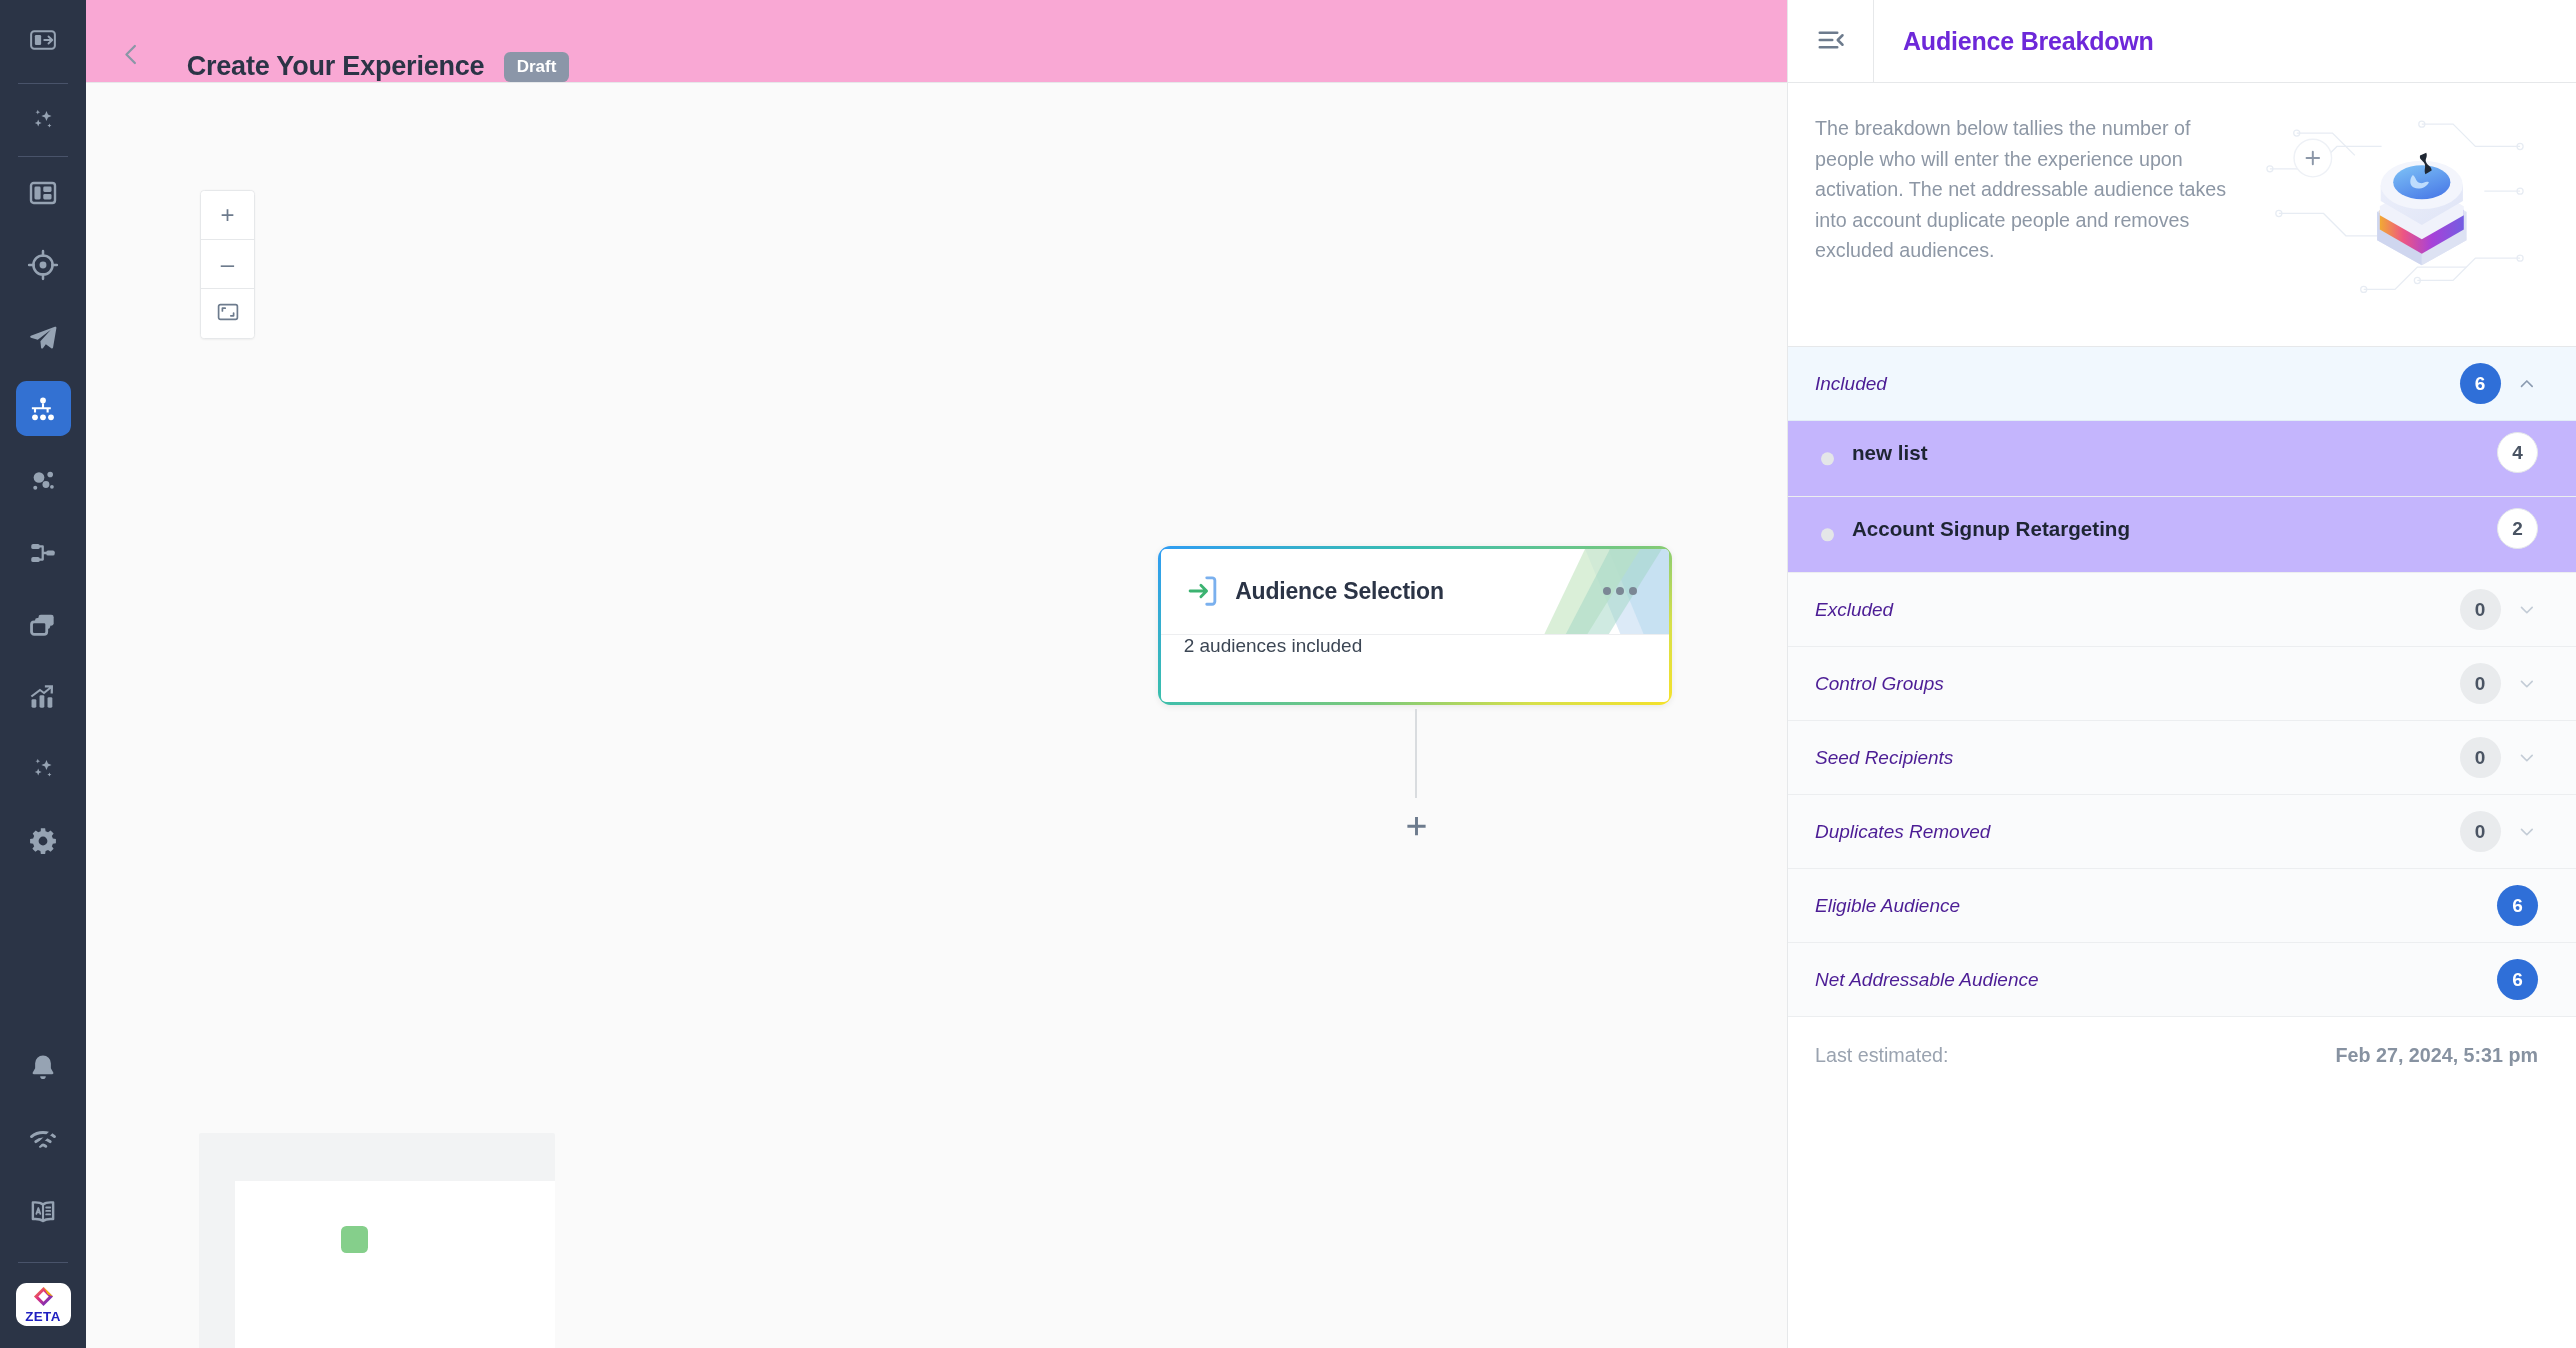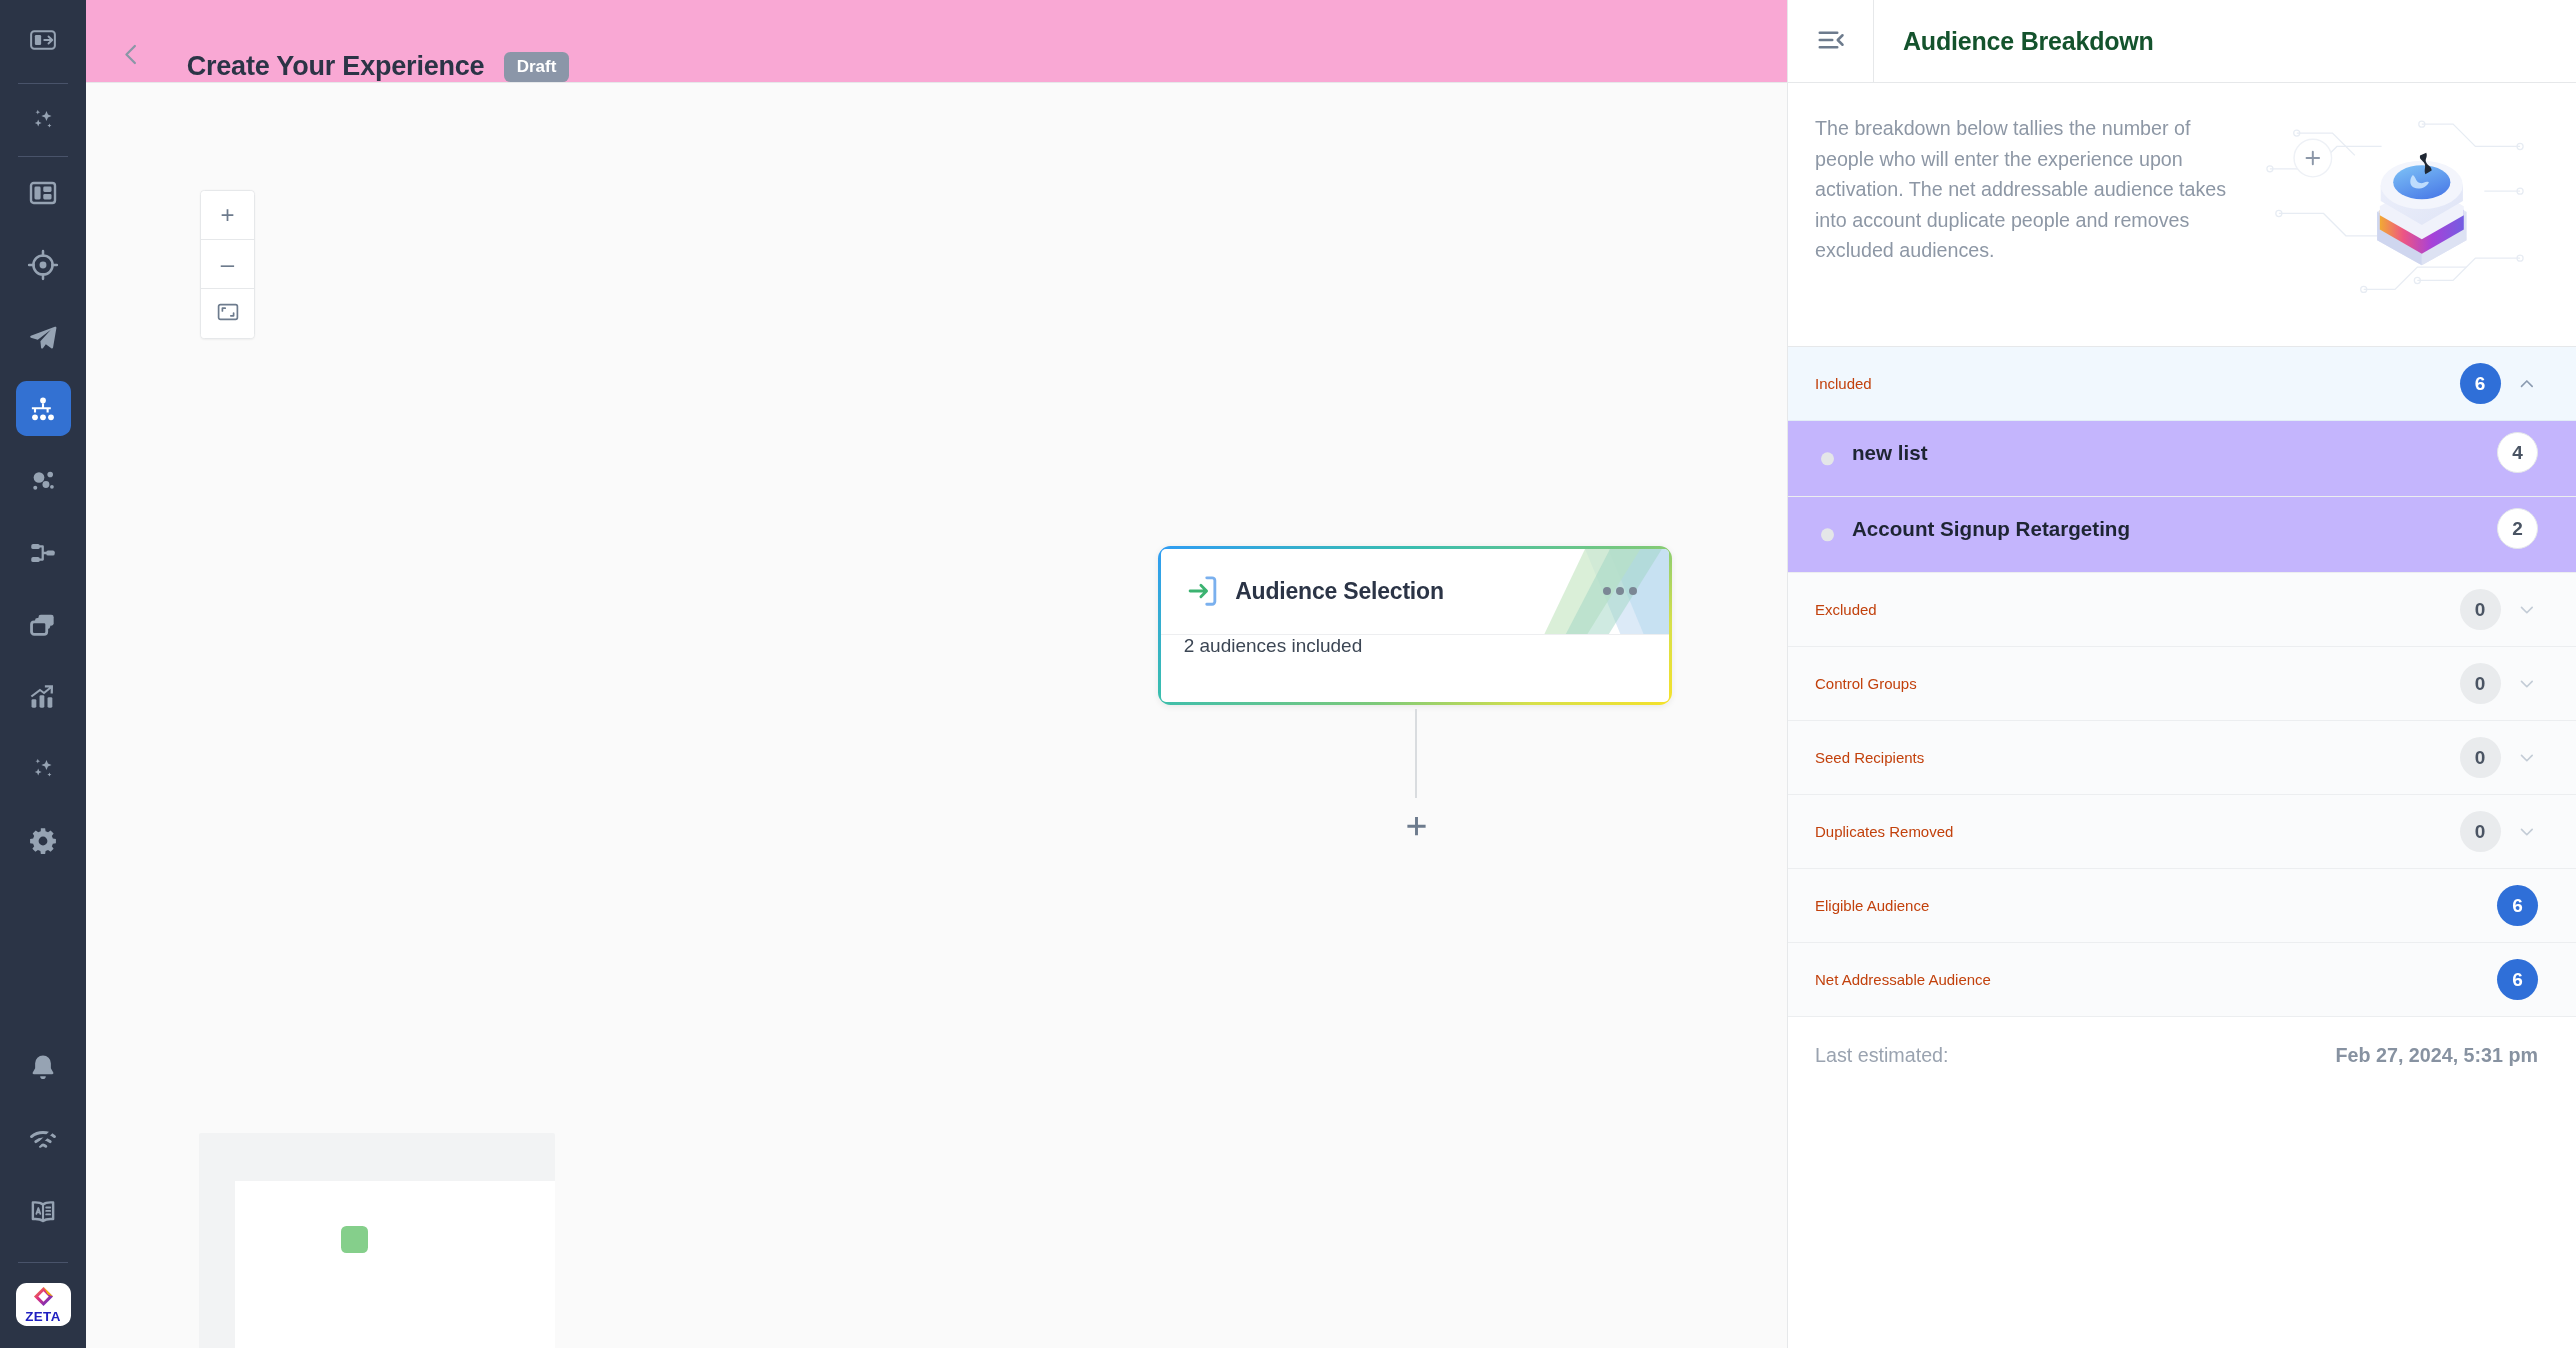"Audience Breakdown" .panel-title { color: #14532d -> #6d28d9 }
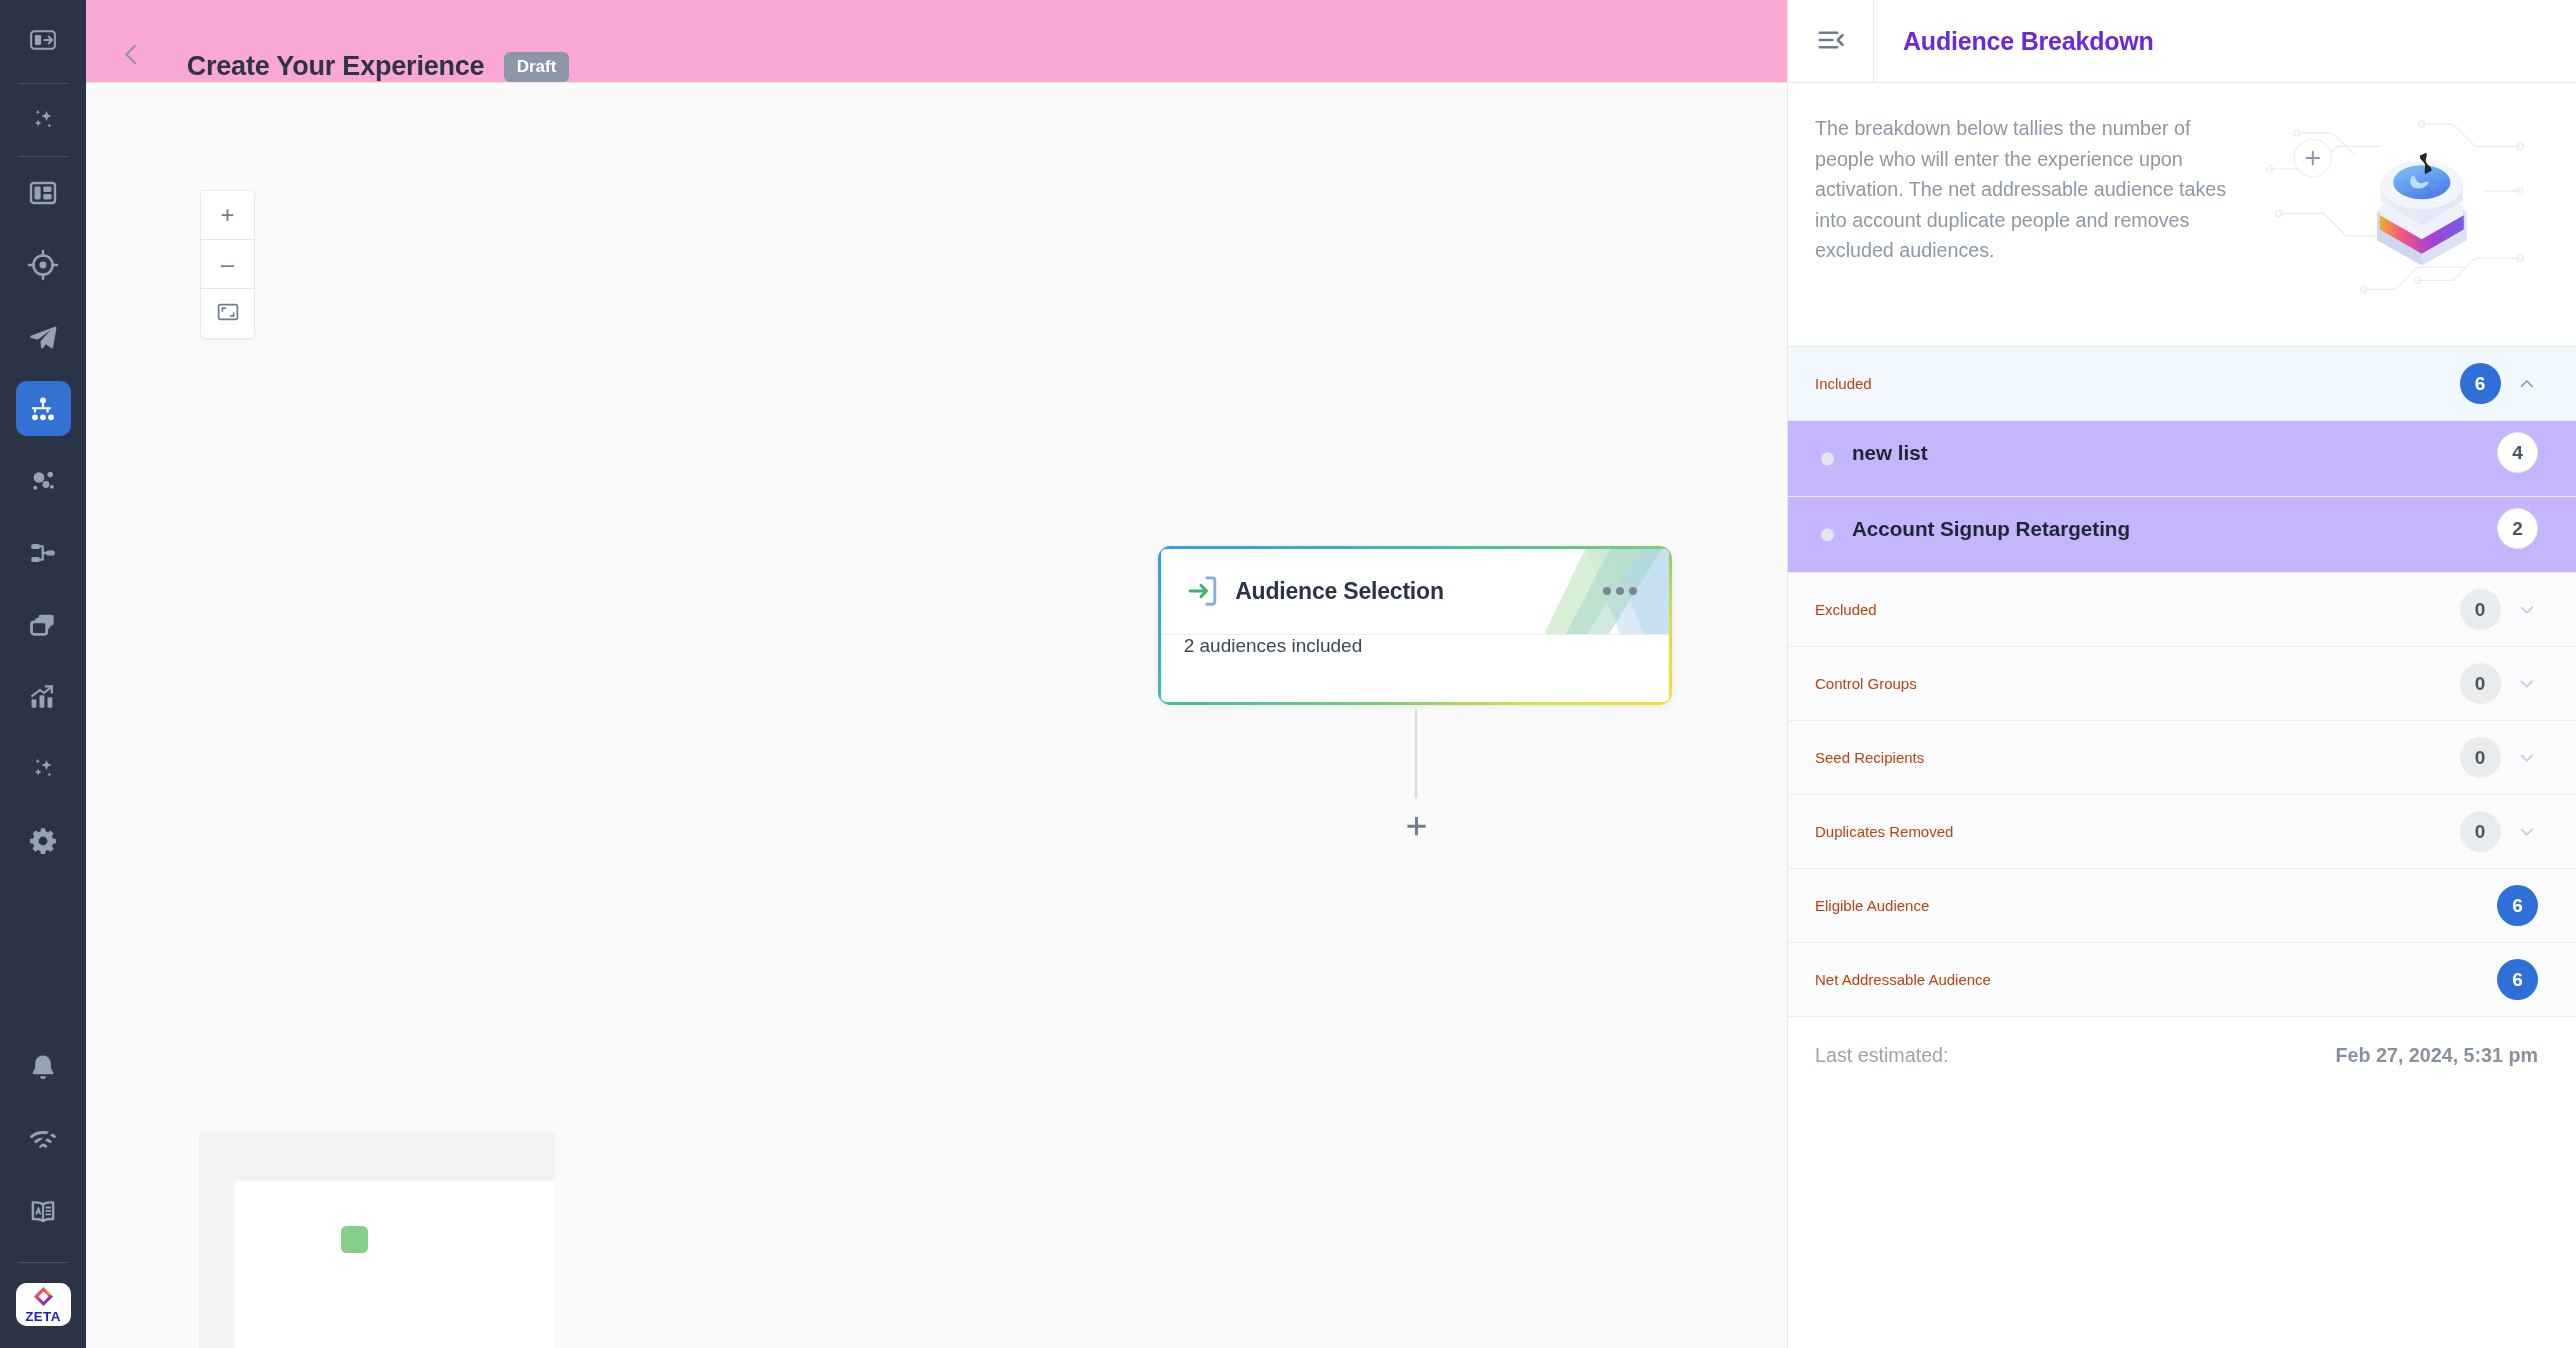"Included" .row .lbl { color: #c2410c -> #4c1d95; font-size: 15px -> 19px; font-style: none -> italic }
